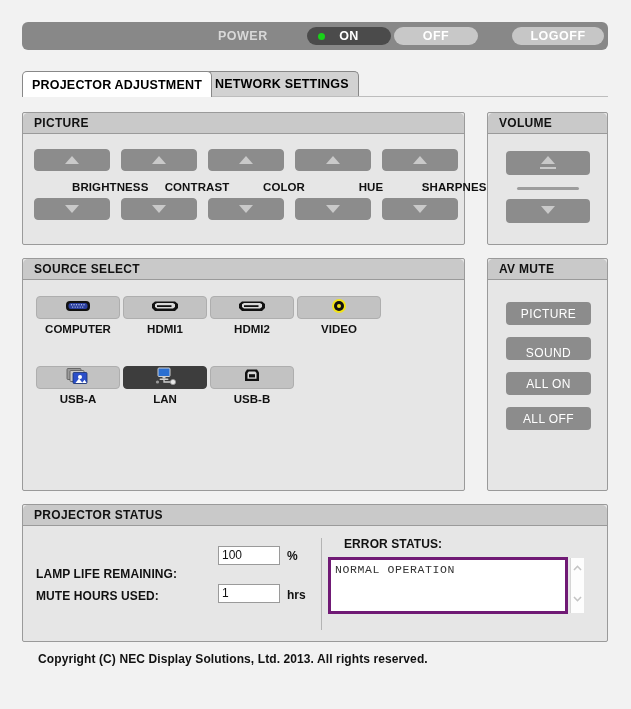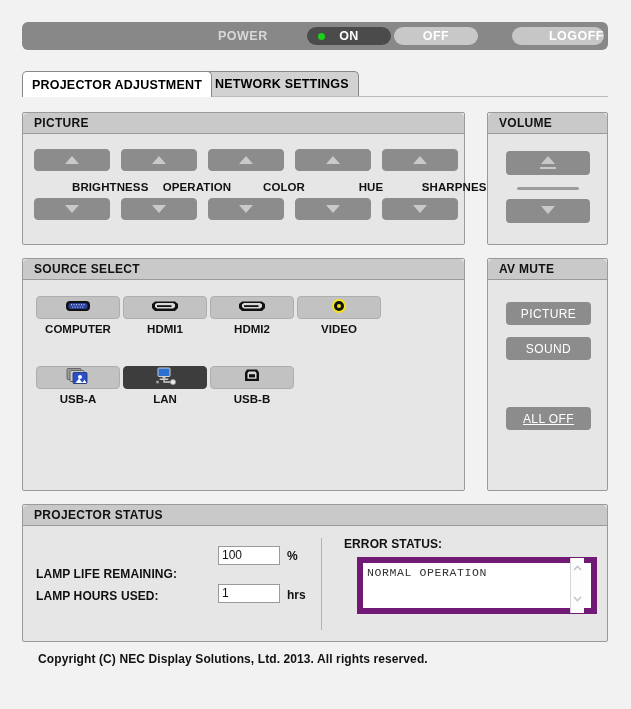"LOGOFF" .pwr-logoff { justify-content: flex-end -> none }
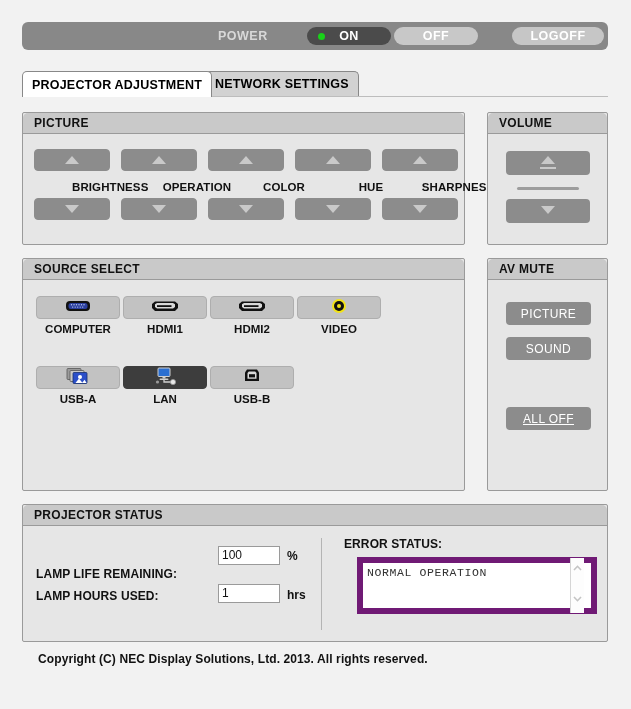"OPERATION" div.pic-label { text: OPERATION -> CONTRAST }
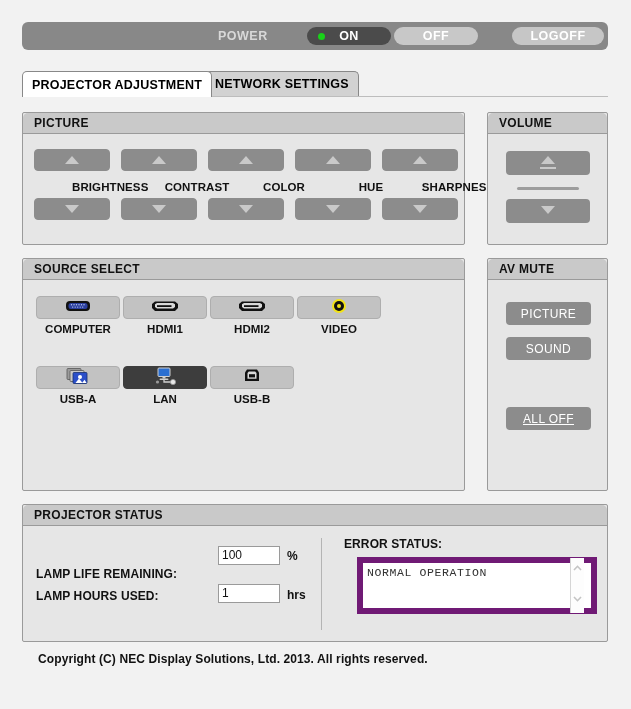"SOUND" div.av-btn { align-items: none -> flex-end }
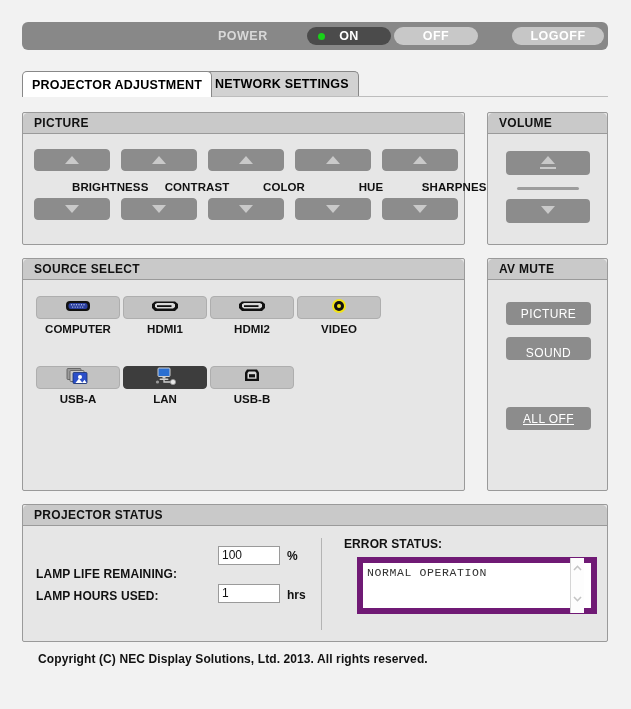"ALL ON" div.av-btn { html: none -> <div> <span>ALL ON</span> </div> }
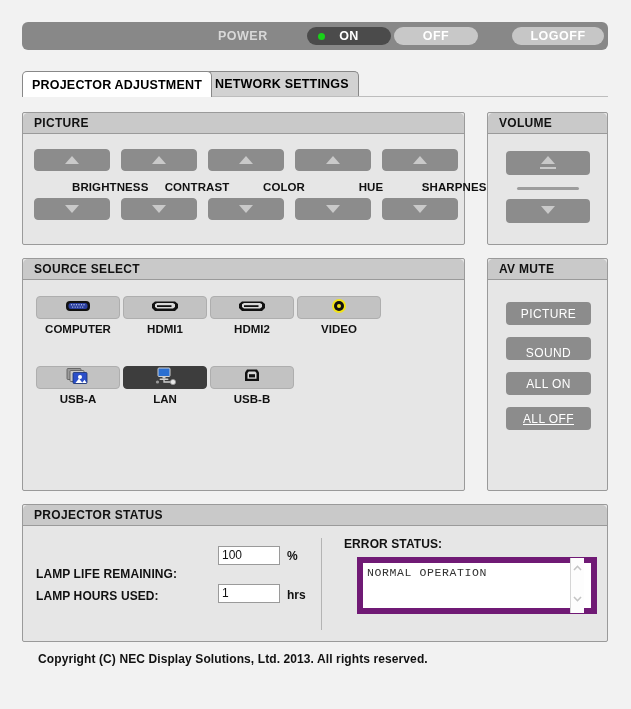"ALL OFF" div.av-btn { text-decoration: underline -> none }
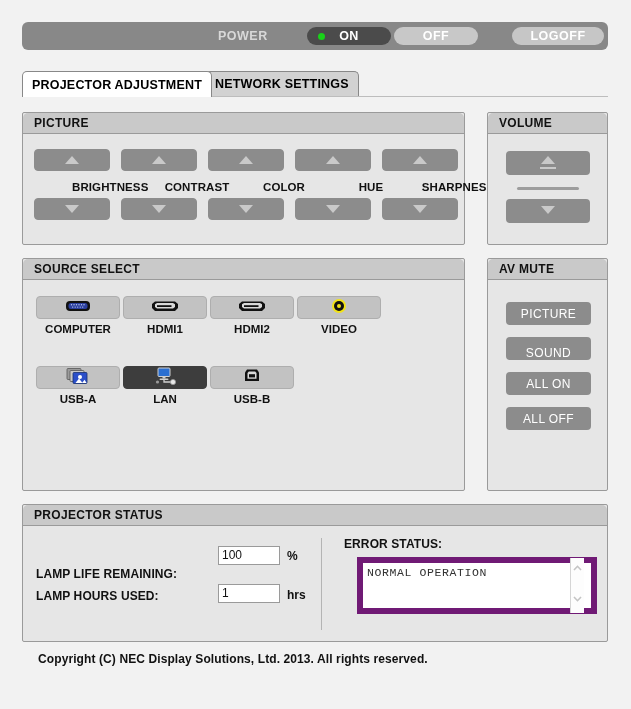"NORMAL OPERATION" .err-box { border: 6px solid #701a75 -> 3px solid #701a75; left: 334px -> 305px }
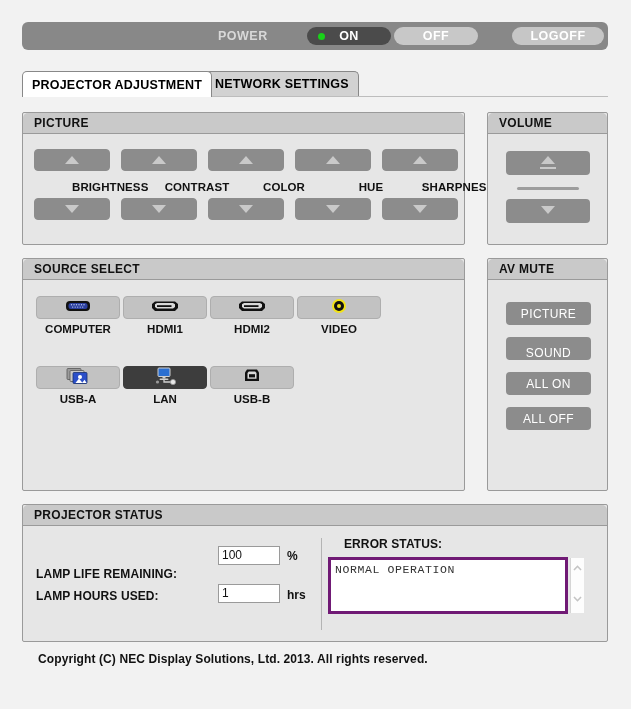"LAMP HOURS USED:" div.st-label { text: LAMP -> MUTE }
